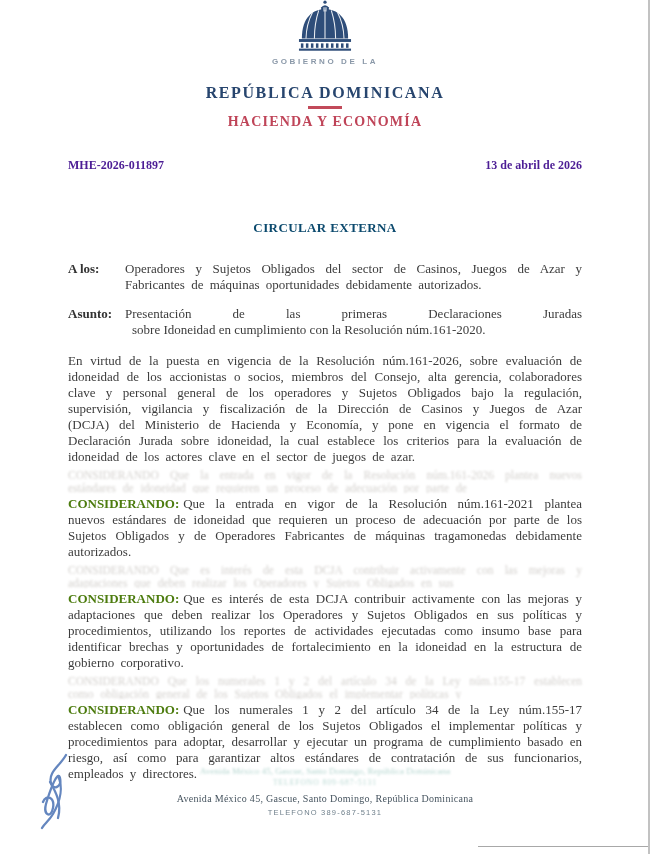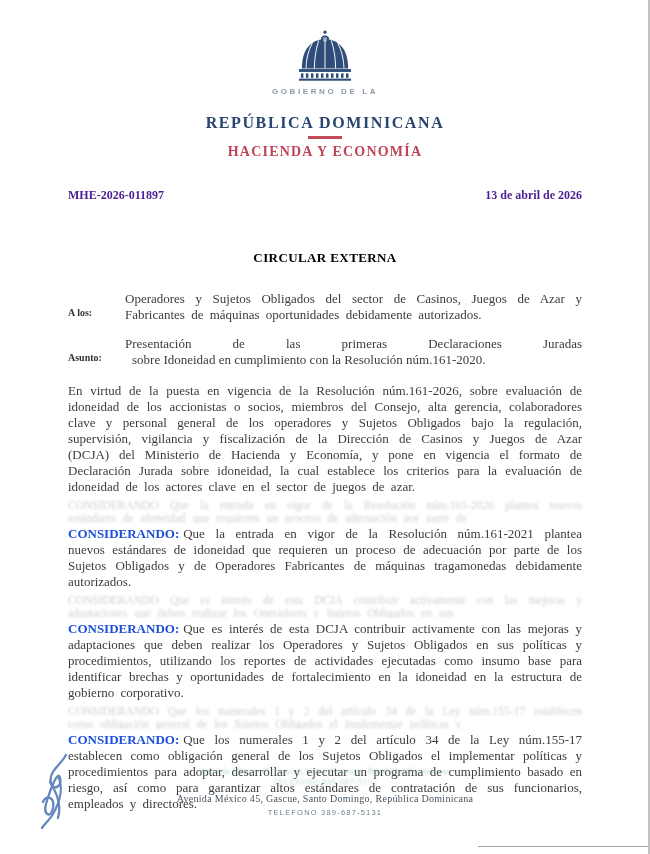"GOBIERNO DE LA" .header { padding-top: 30px -> none }
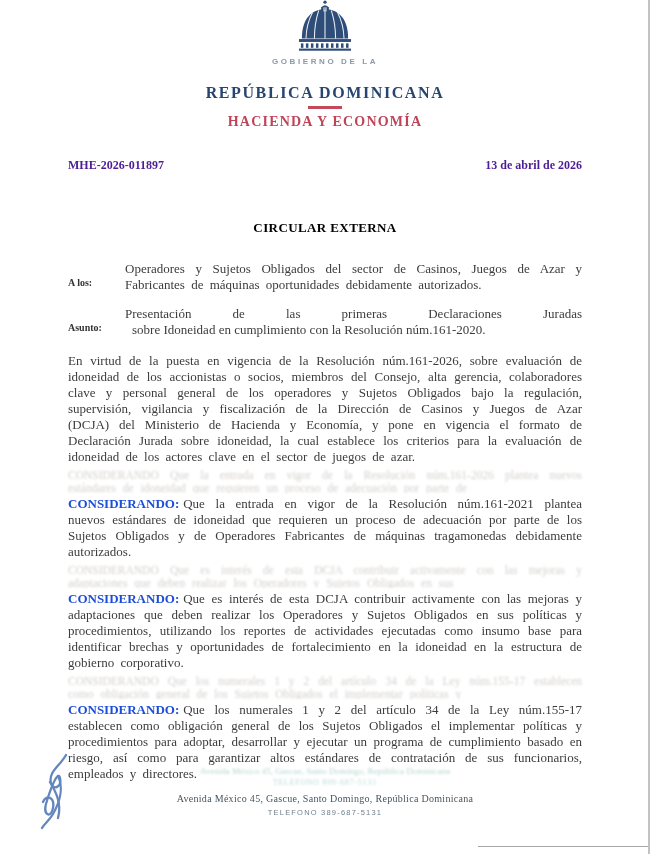"CIRCULAR EXTERNA" .doc-title { color: #000000 -> #0c4a6e }
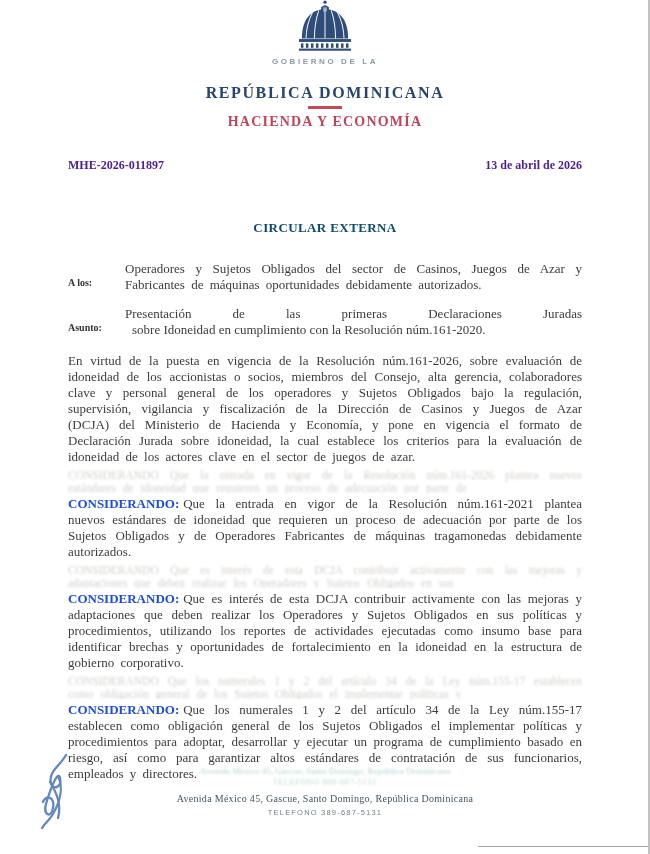"A los:" .addr-label { font-size: 10px -> 13px; margin-top: 16px -> none }
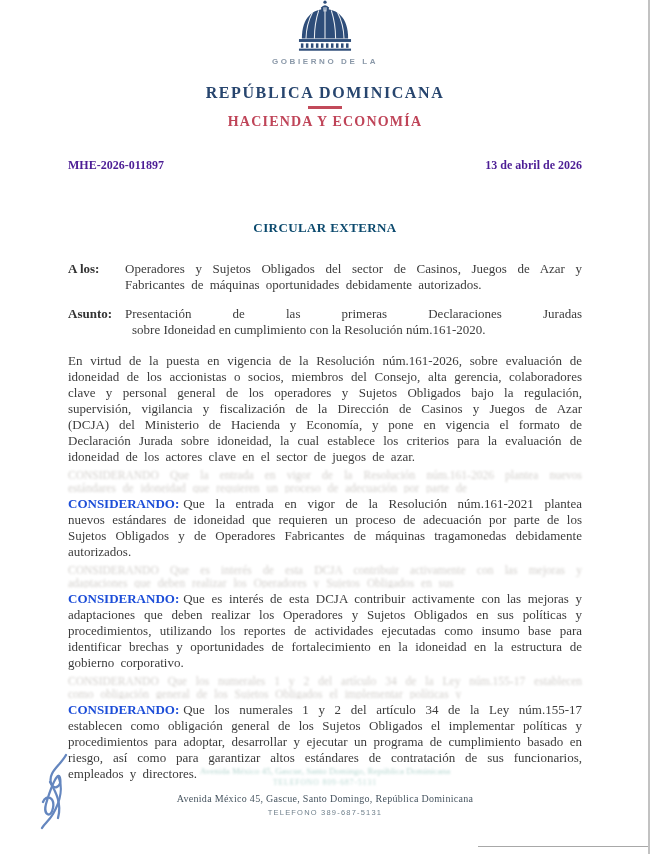"CONSIDERANDO:" .lead { color: #1d4ed8 -> #4d7c0f }
